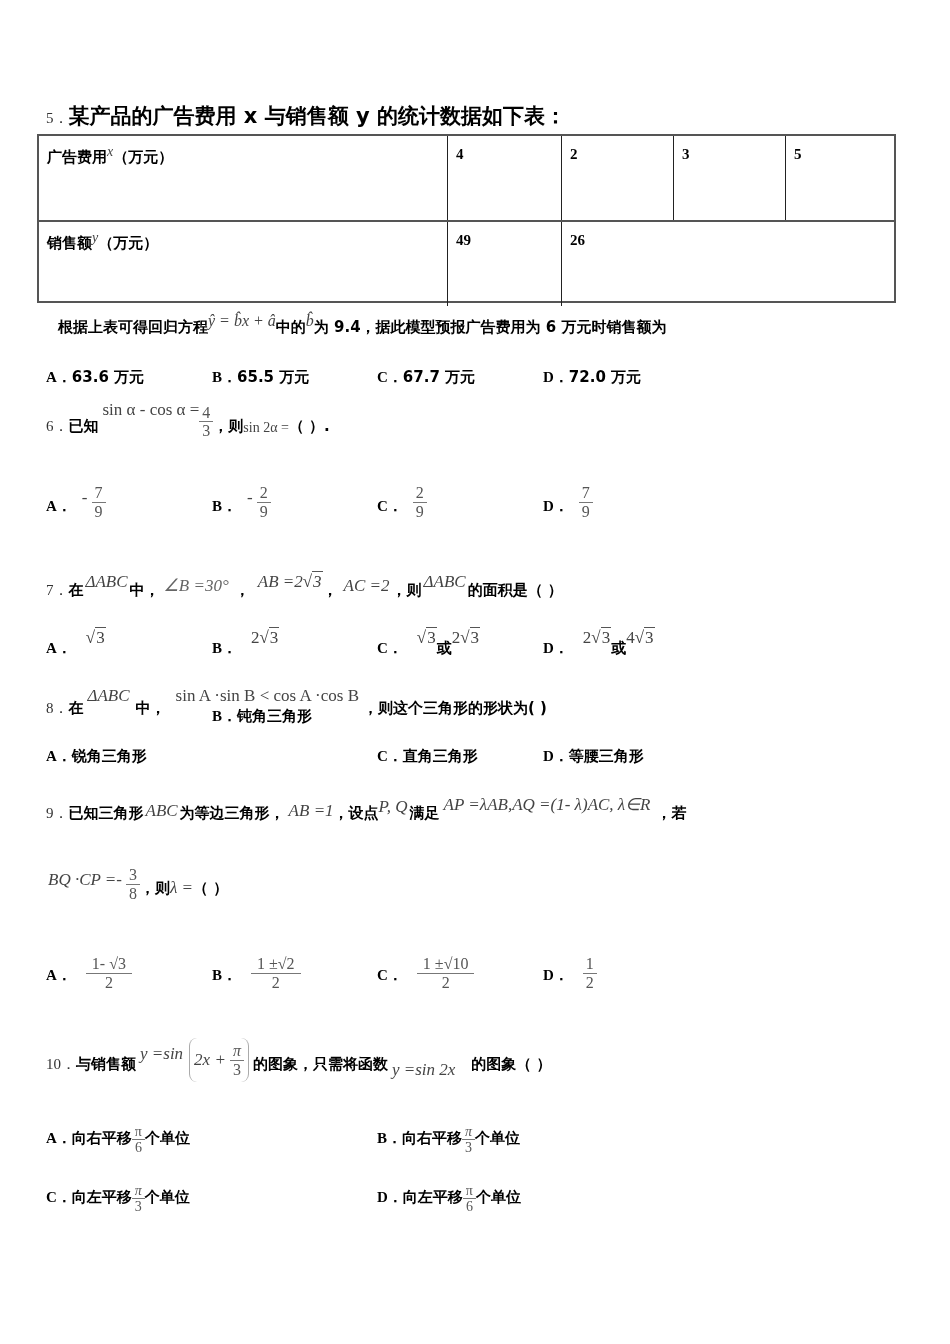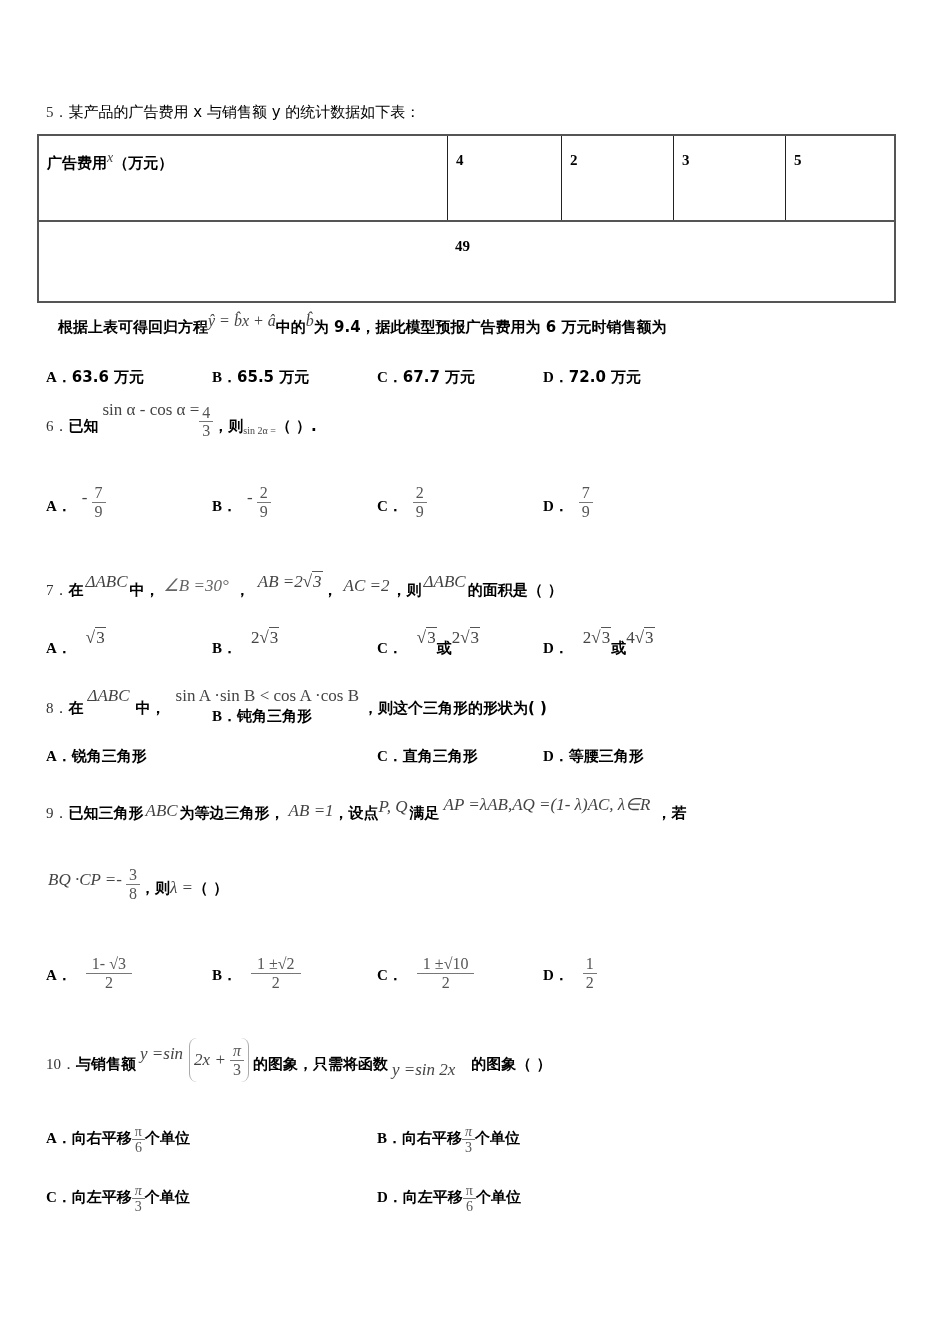"某产品的广告费用 x 与销售额 y 的统计数据如下表：" .q { font-size: 15px -> 21px; font-weight: normal -> bold }
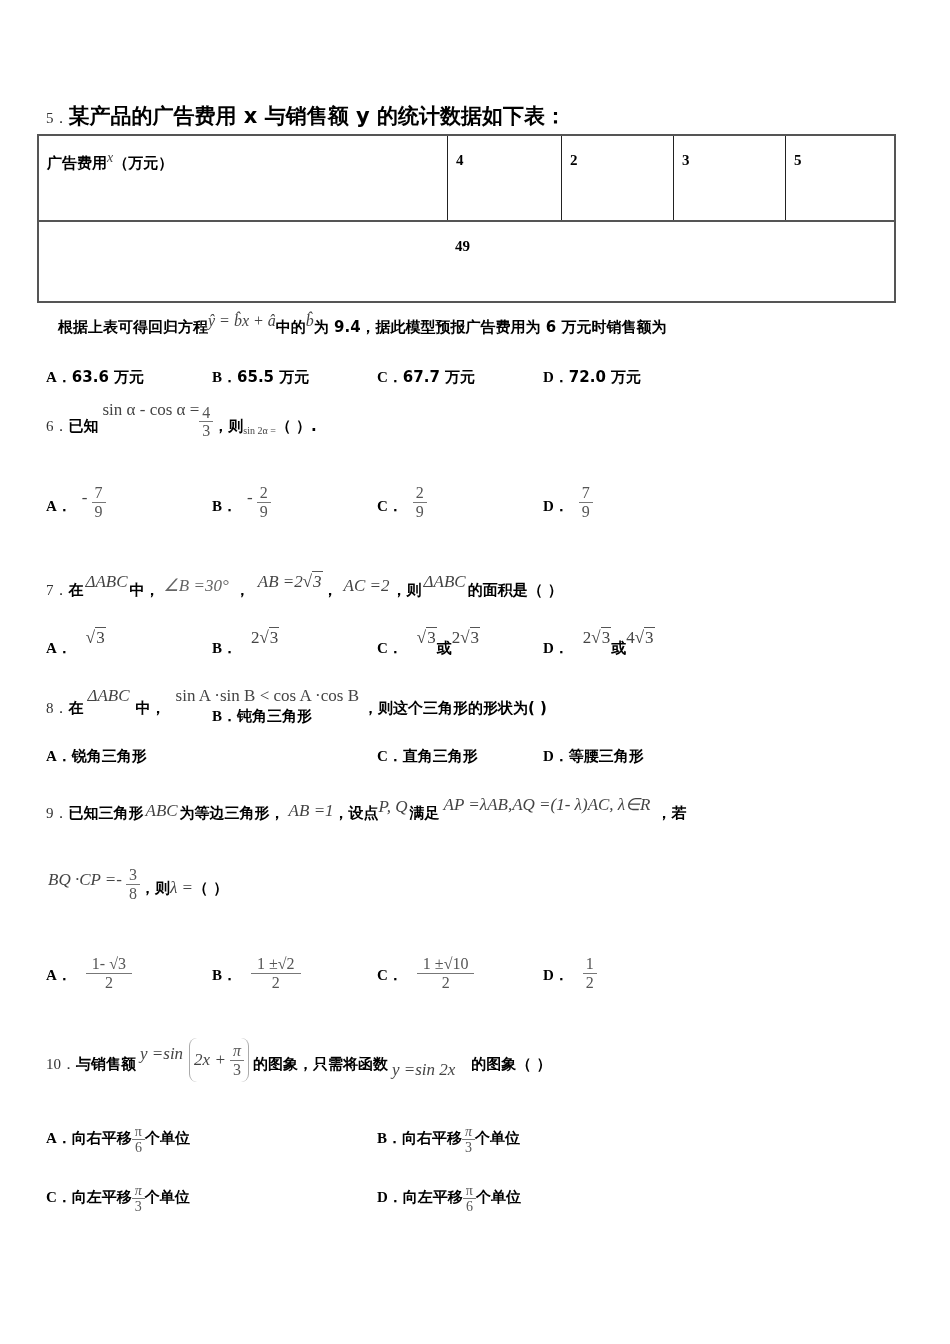"广告费用x（万元）" .tbl .cell { padding: 14px 8px -> 8px 8px }
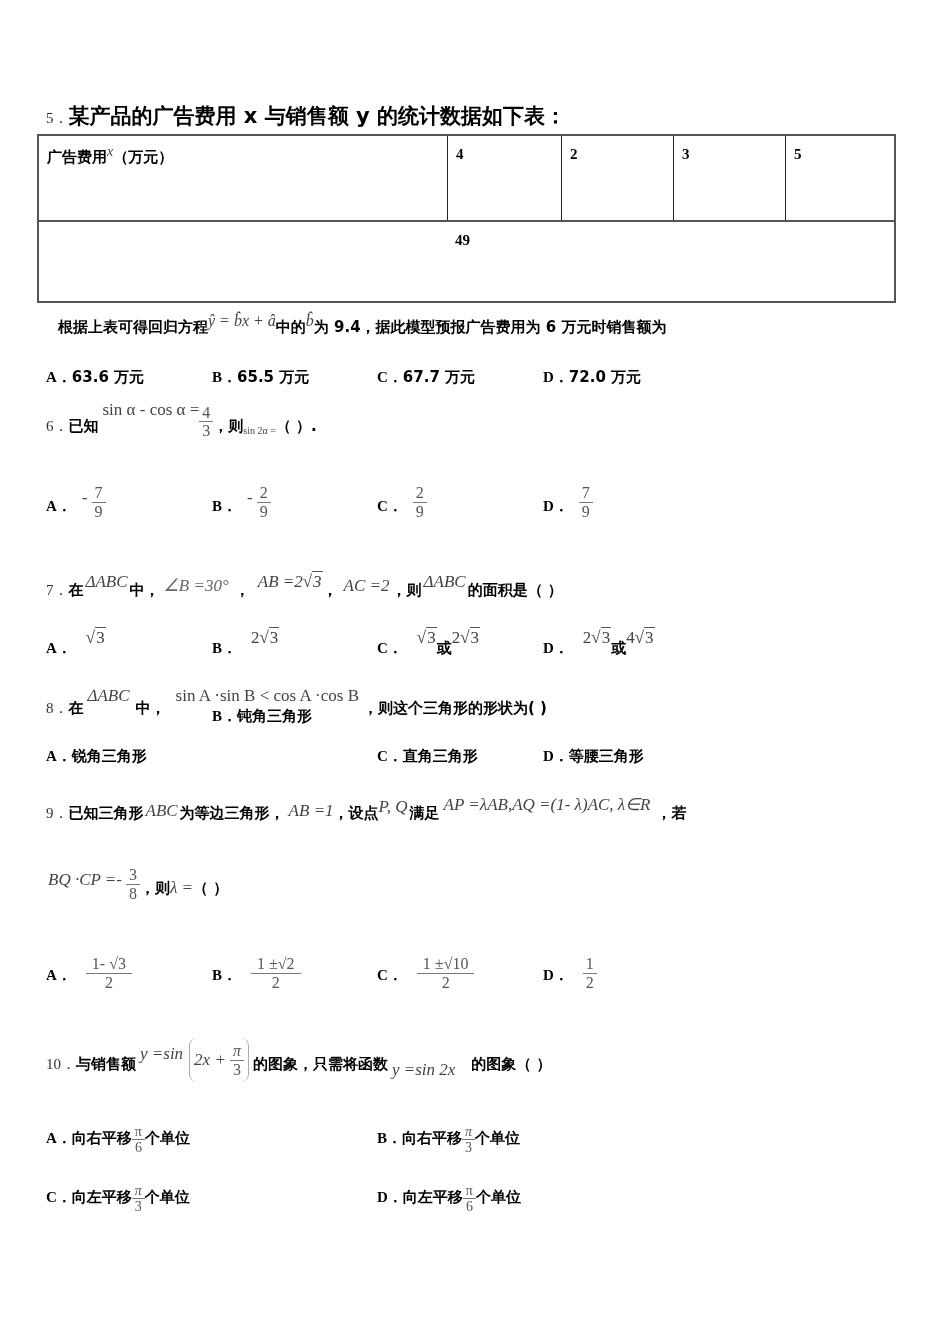"销售额y（万元）" div.cell { html: none -> <div> <span>销售额</span><sup>y</sup><span>（万元）</span> </div> }
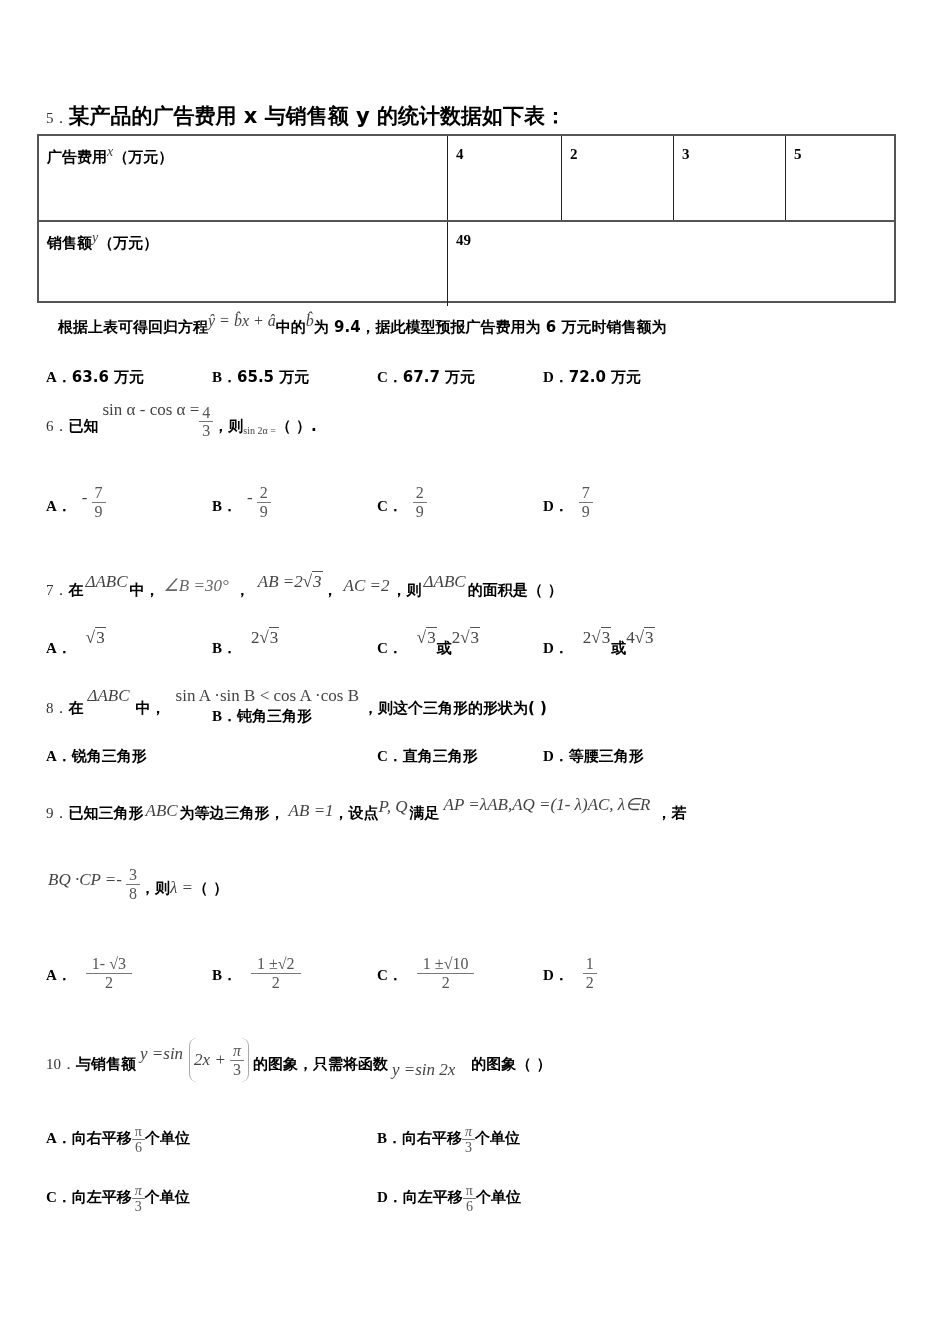"26" div.cell { html: none -> <div><span>26</span></div> }
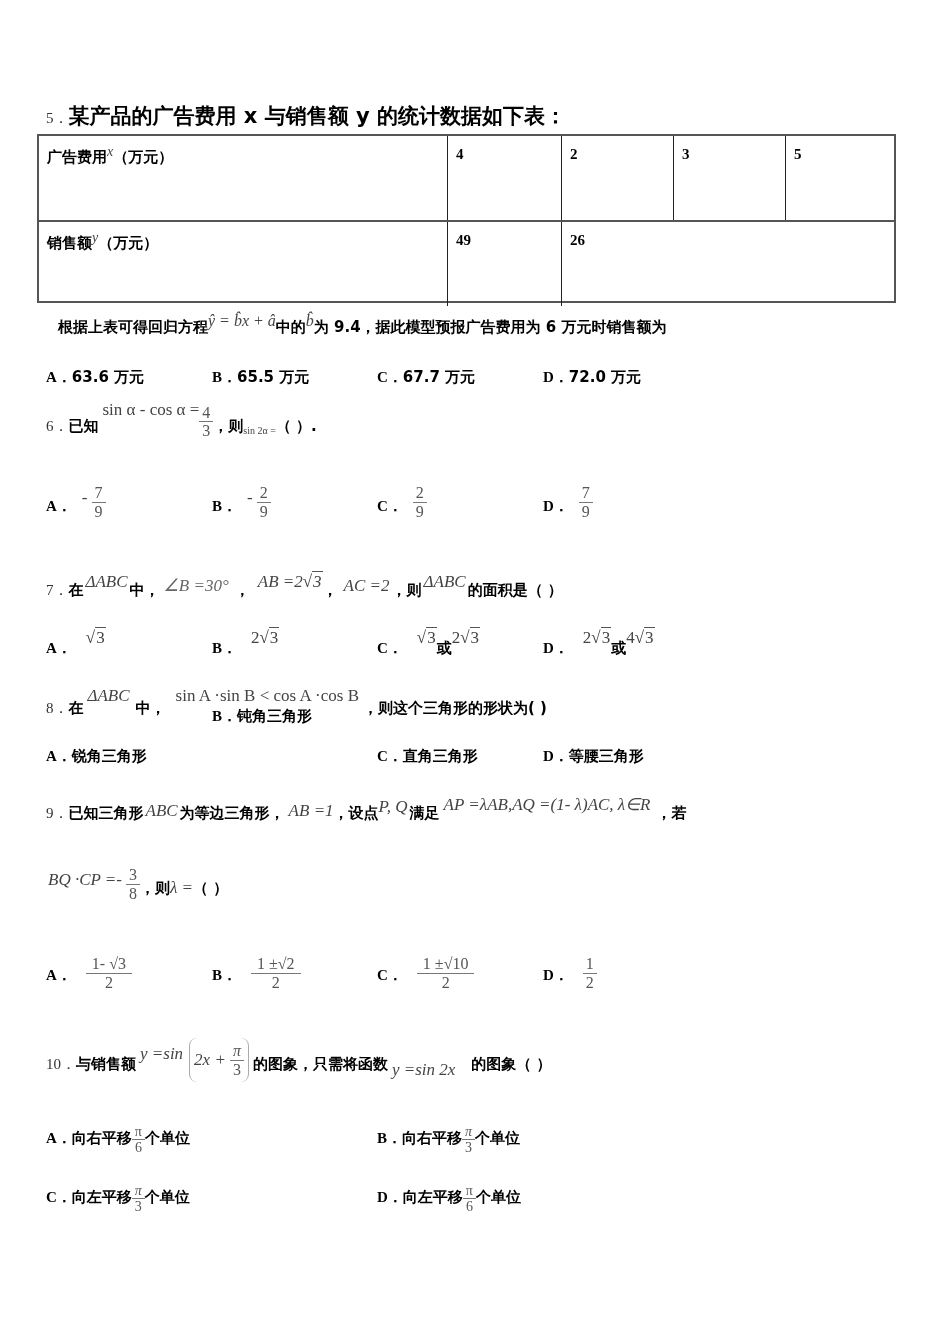"sin 2α =" span.mathr { font-size: 10px -> 14px }
